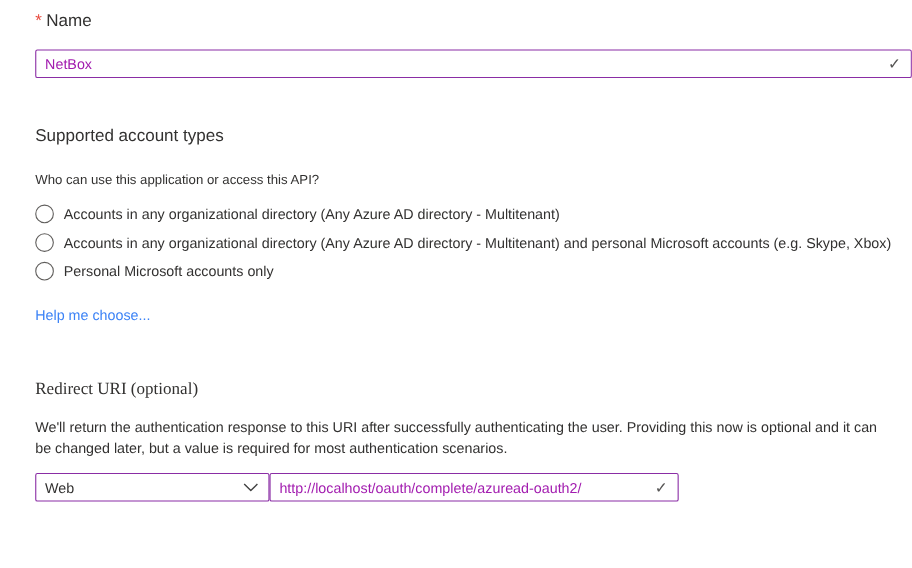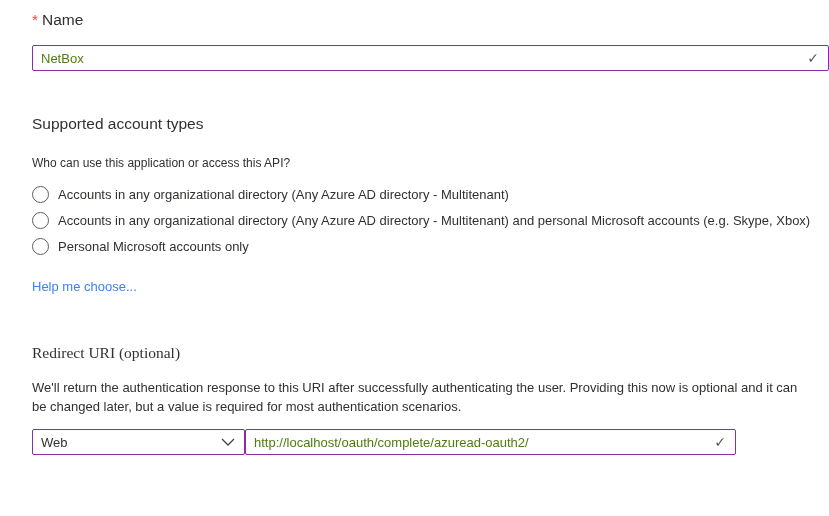"NetBox" .field input { color: #4d7c0f -> #a21caf }
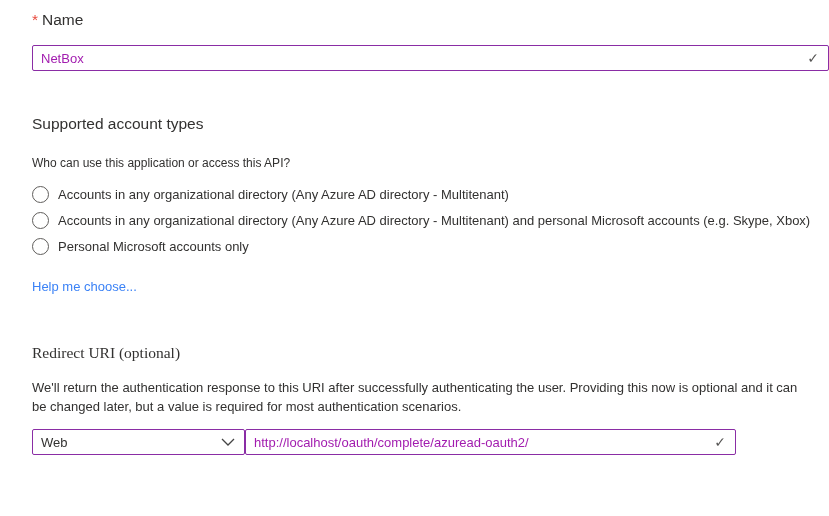"http://localhost/oauth/complete/azuread-" .uri-field { width: 491px -> 372px }
